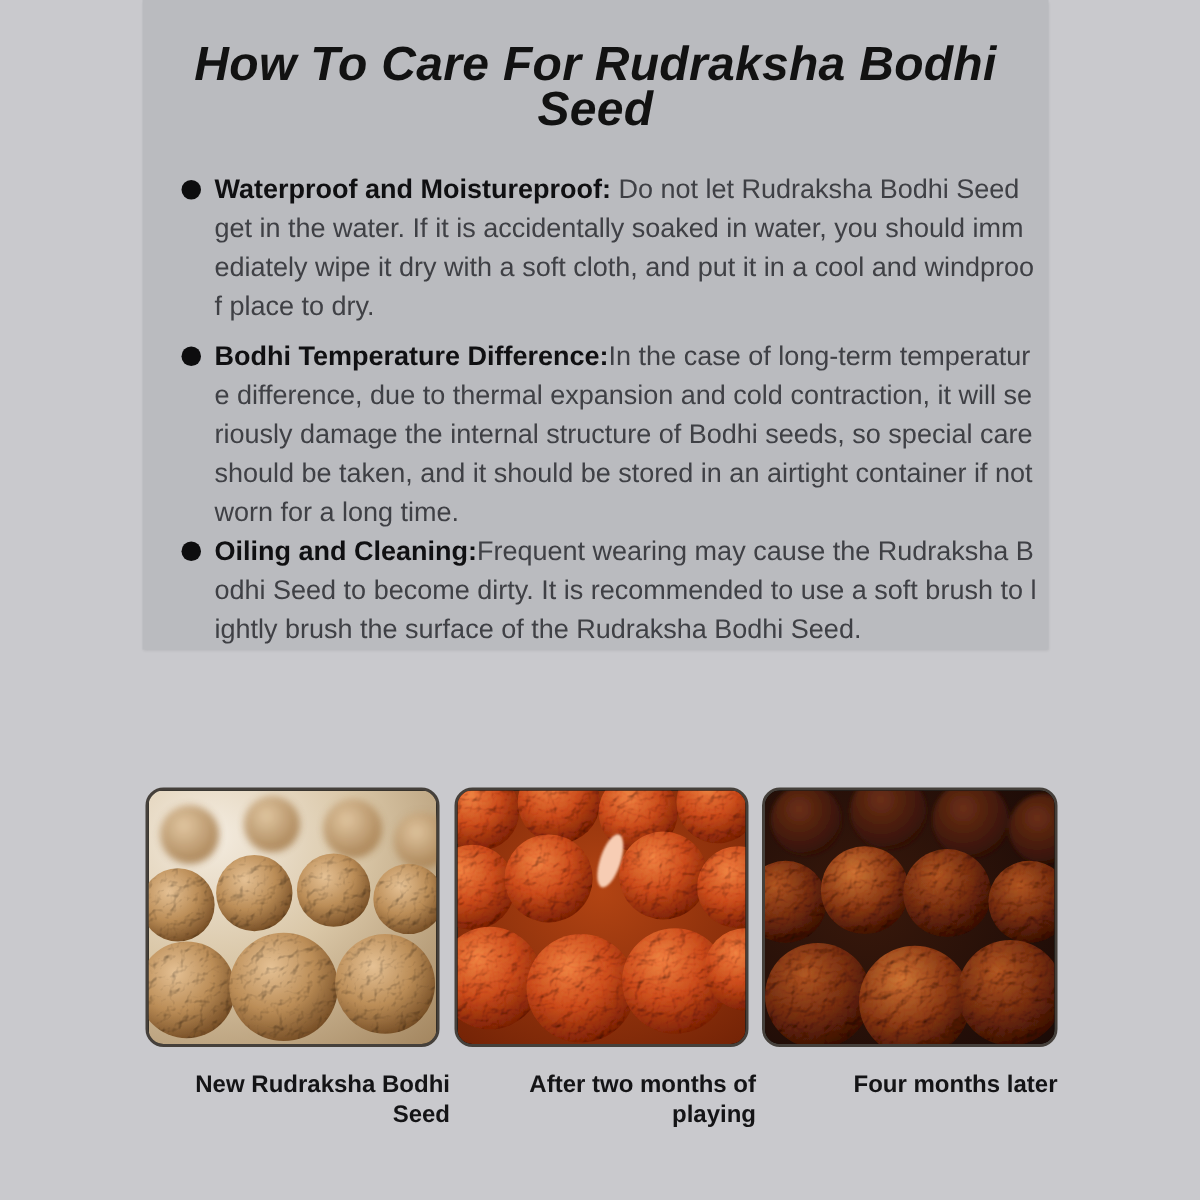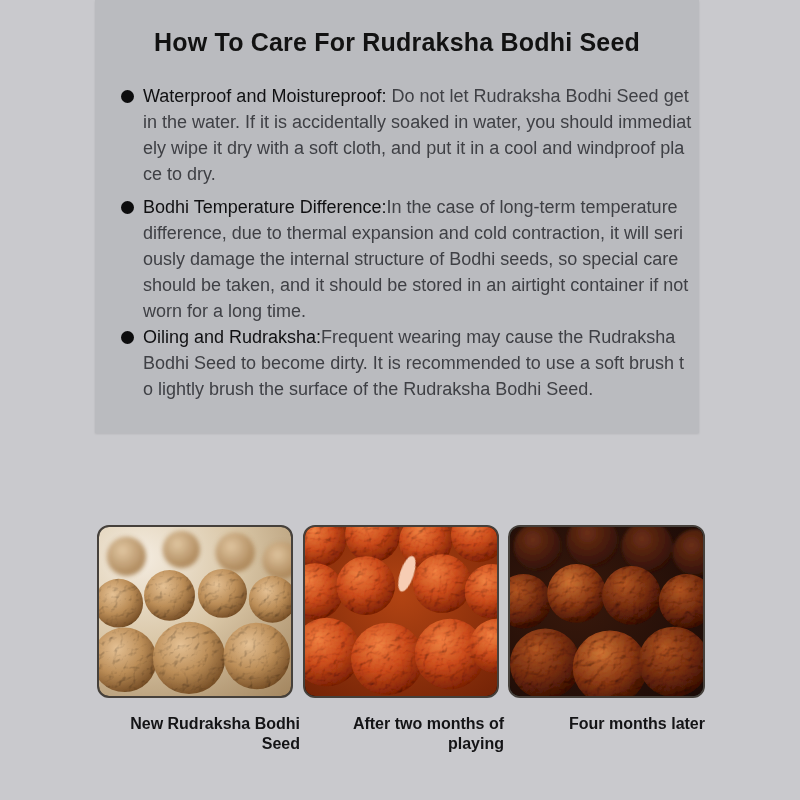"How To Care For Rudraksha" .title { font-size: 25px -> 32px; font-style: none -> italic }
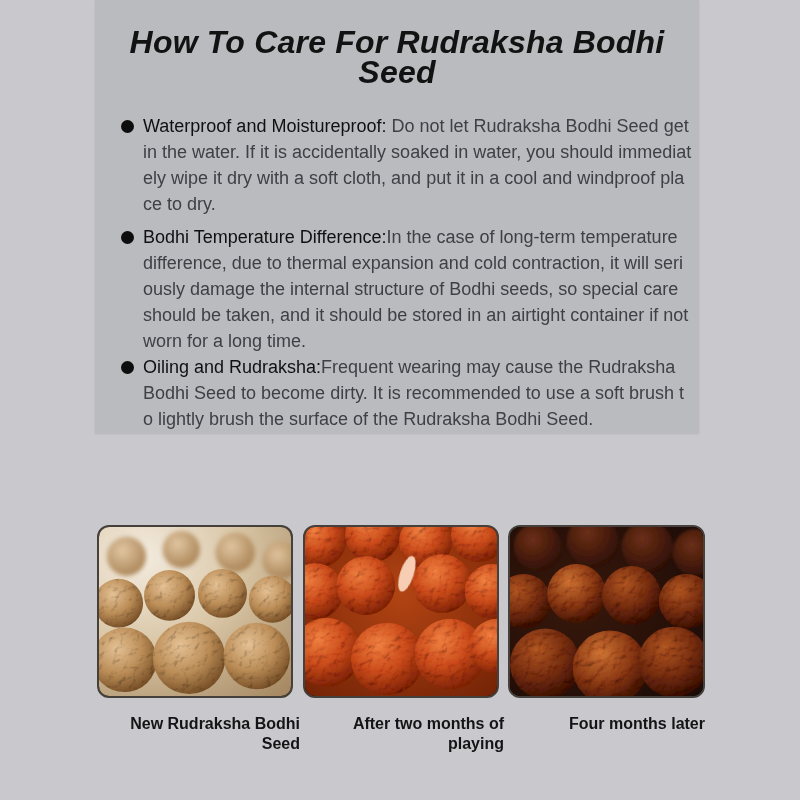"Waterproof and Moistureproof:" .blabel { font-weight: normal -> bold }
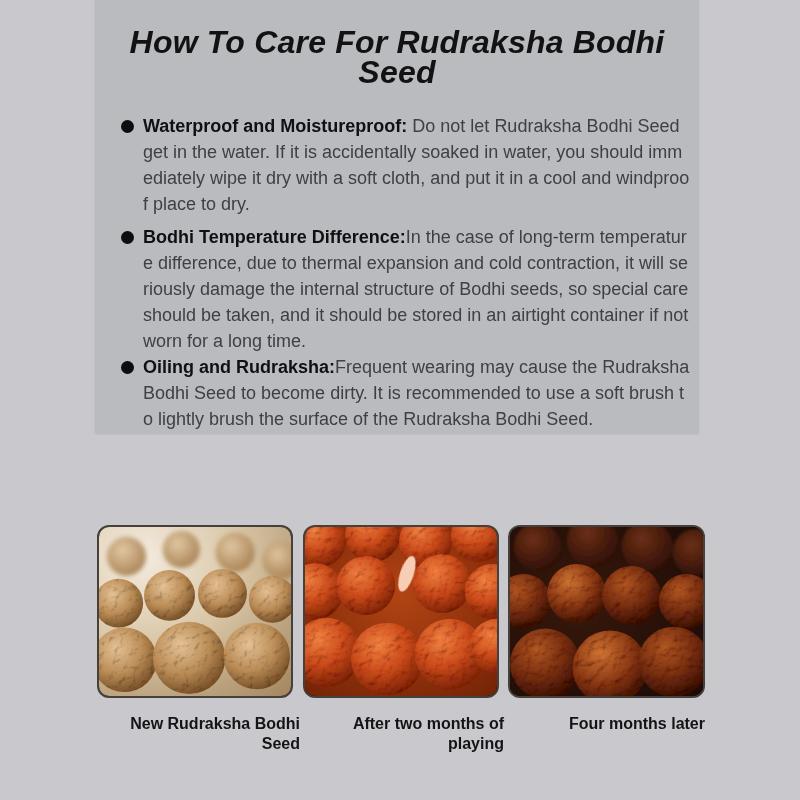"Oiling and Rudraksha:" span.blabel { text: Rudraksha -> Cleaning }
